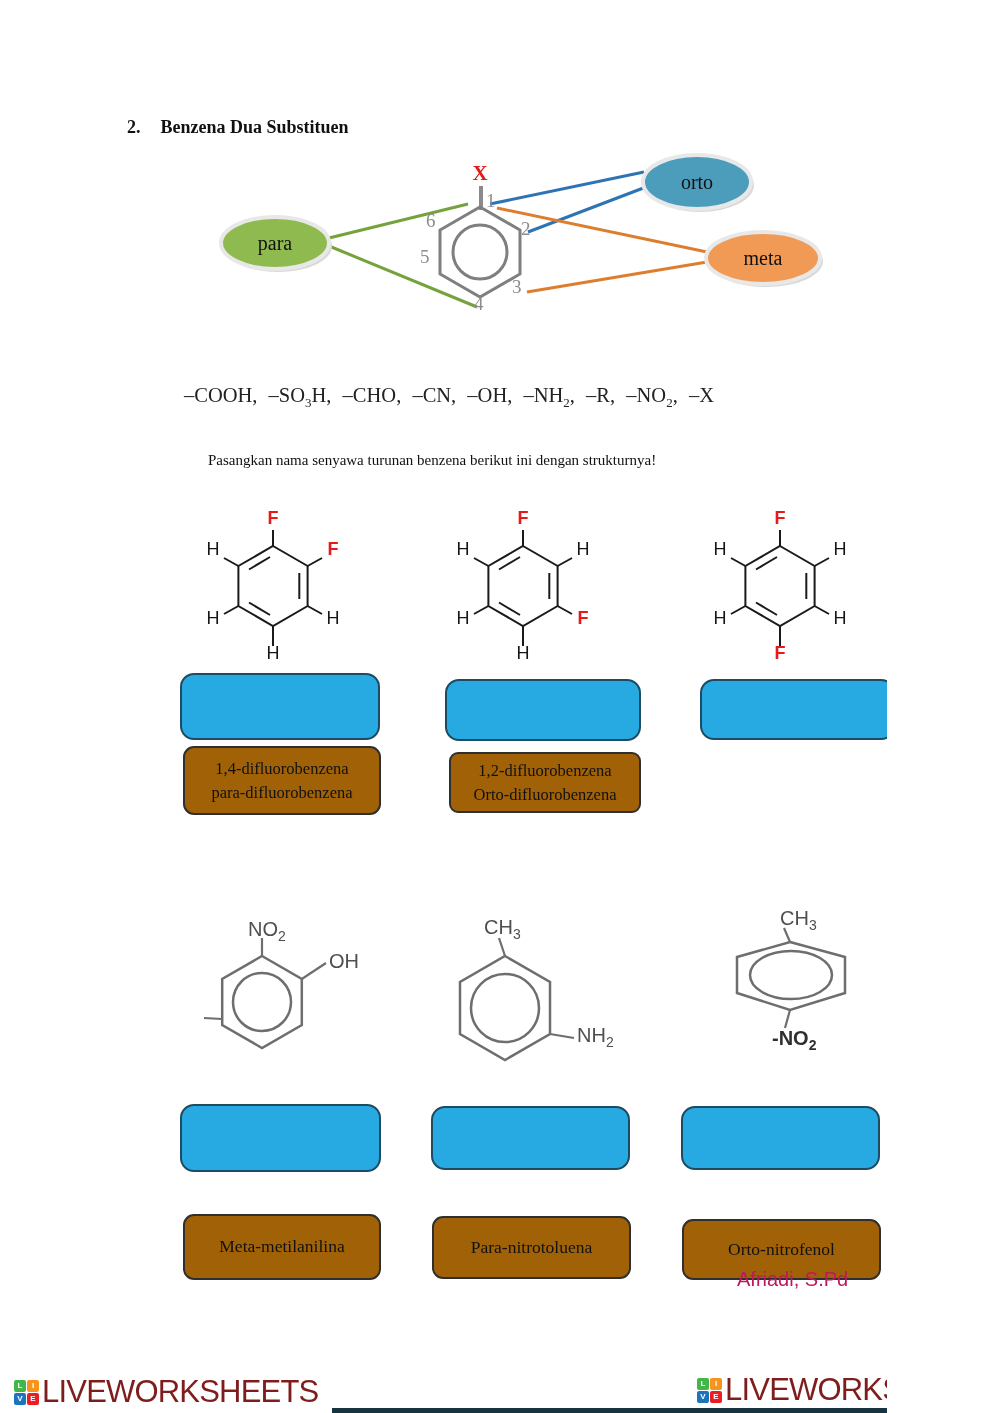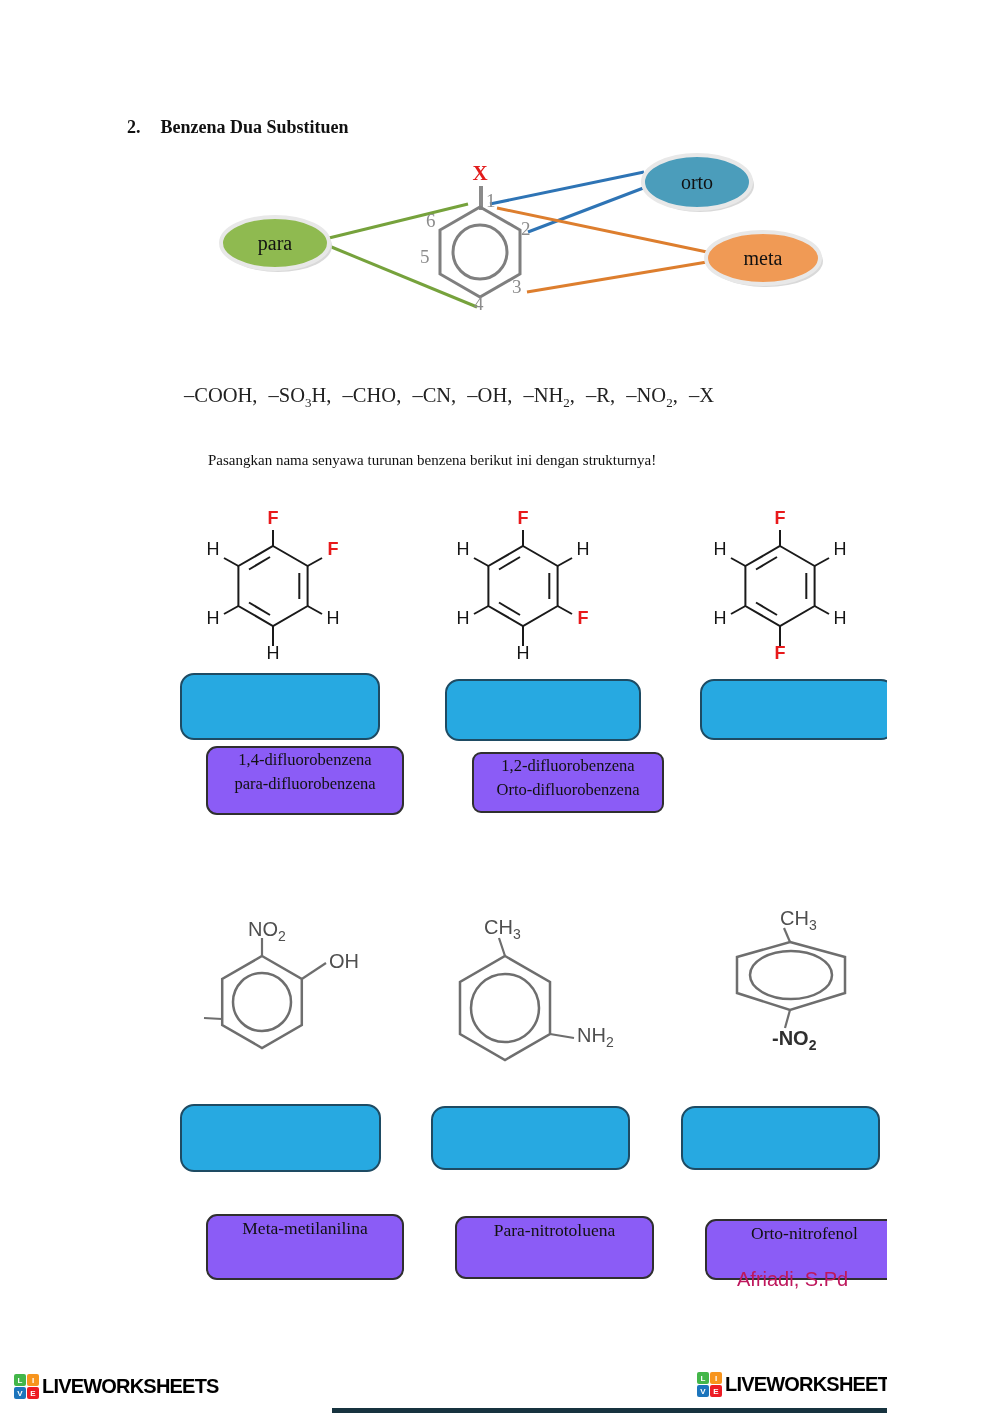"1,4-difluorobenzena" .wbox { background: #8b5cf6 -> #a16207; justify-content: none -> center; margin-left: 23px -> none }
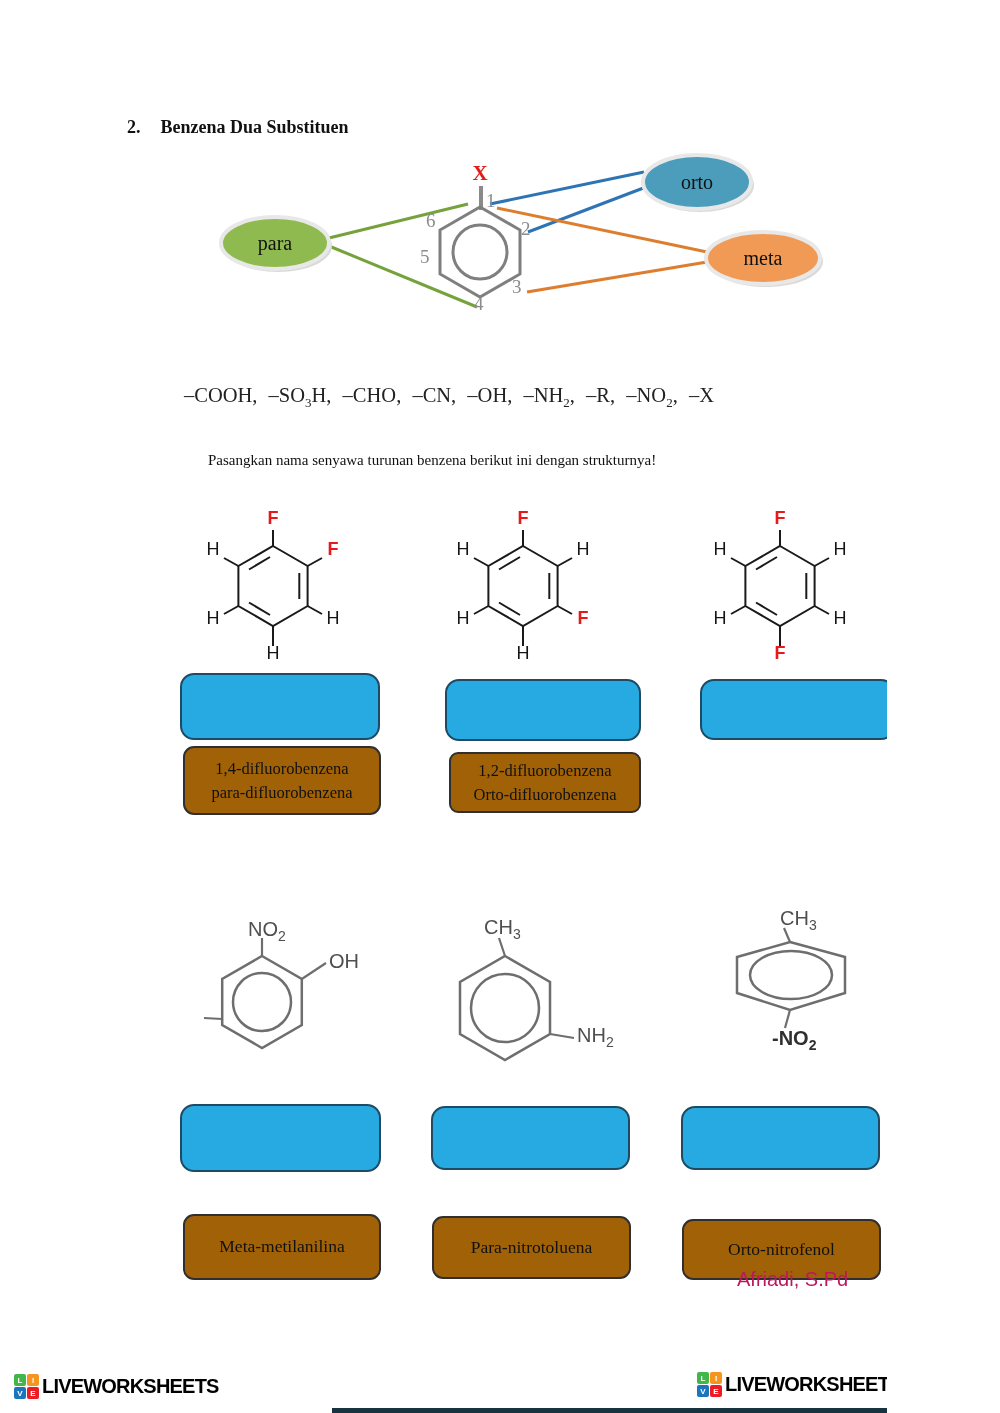"LIVEWORKSHEETS" .logo-text { color: #000000 -> #7f1d1d; font-size: 20px -> 31px; font-weight: 700 -> 400 }
